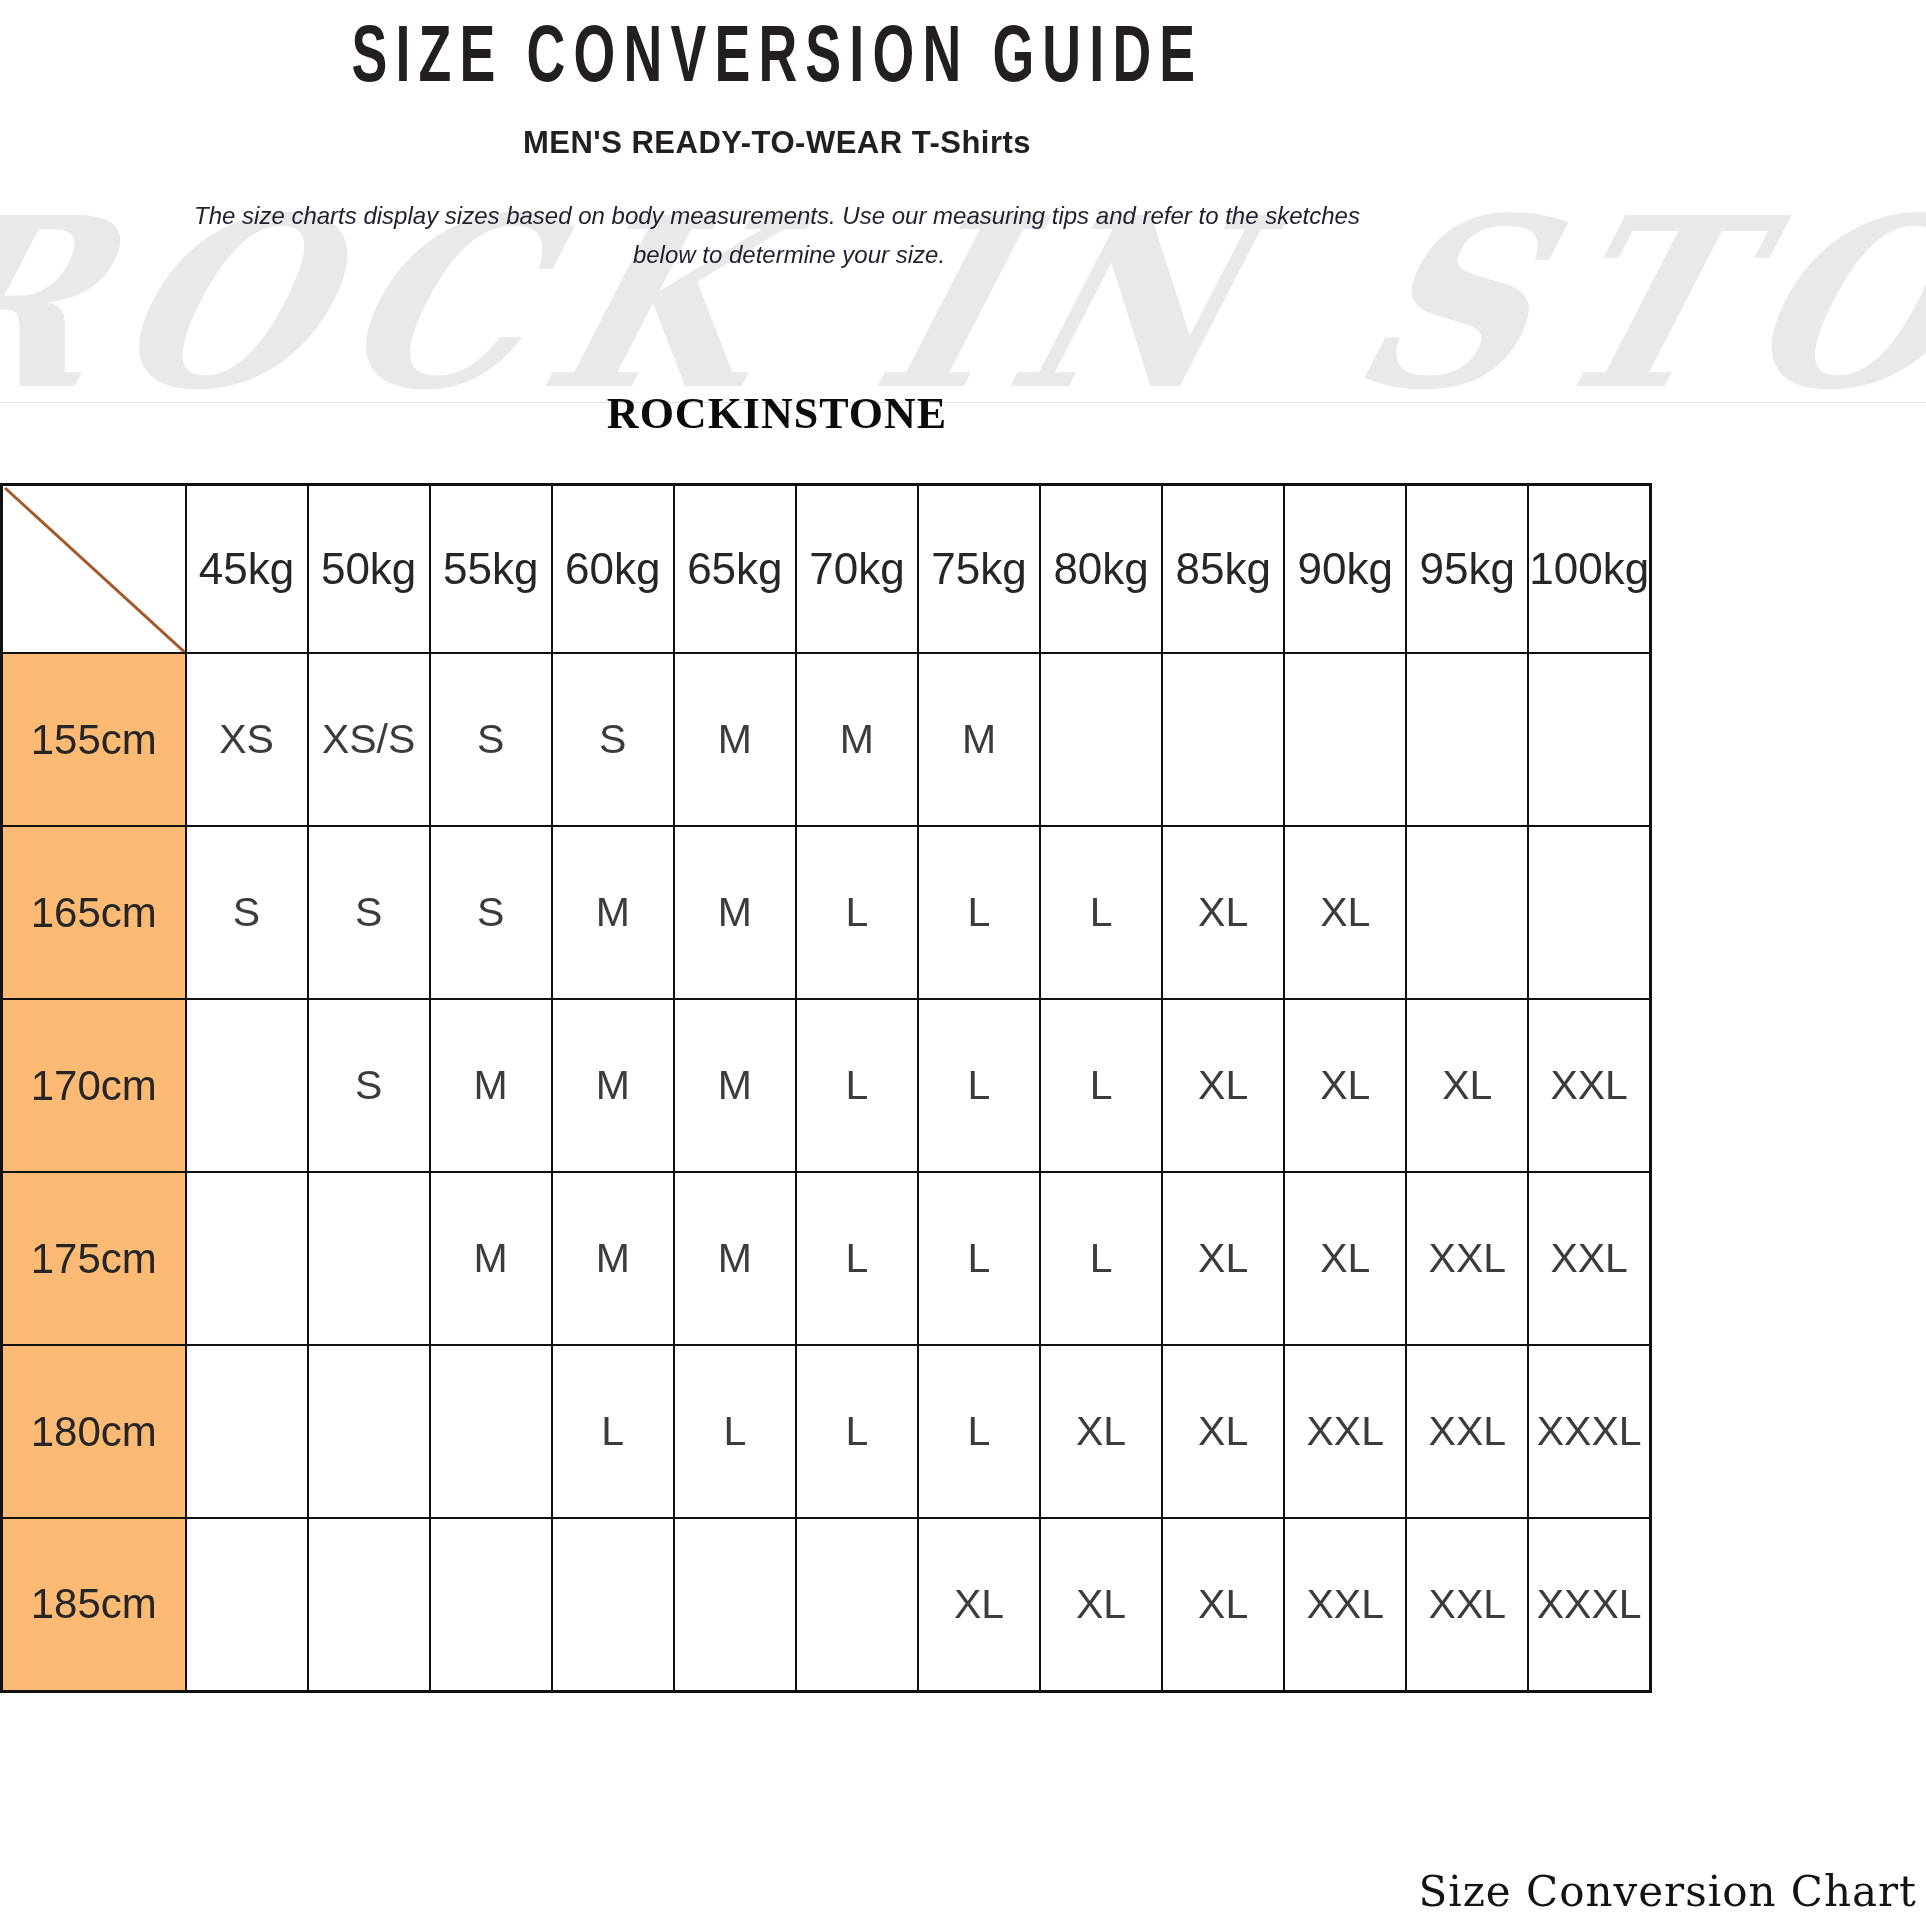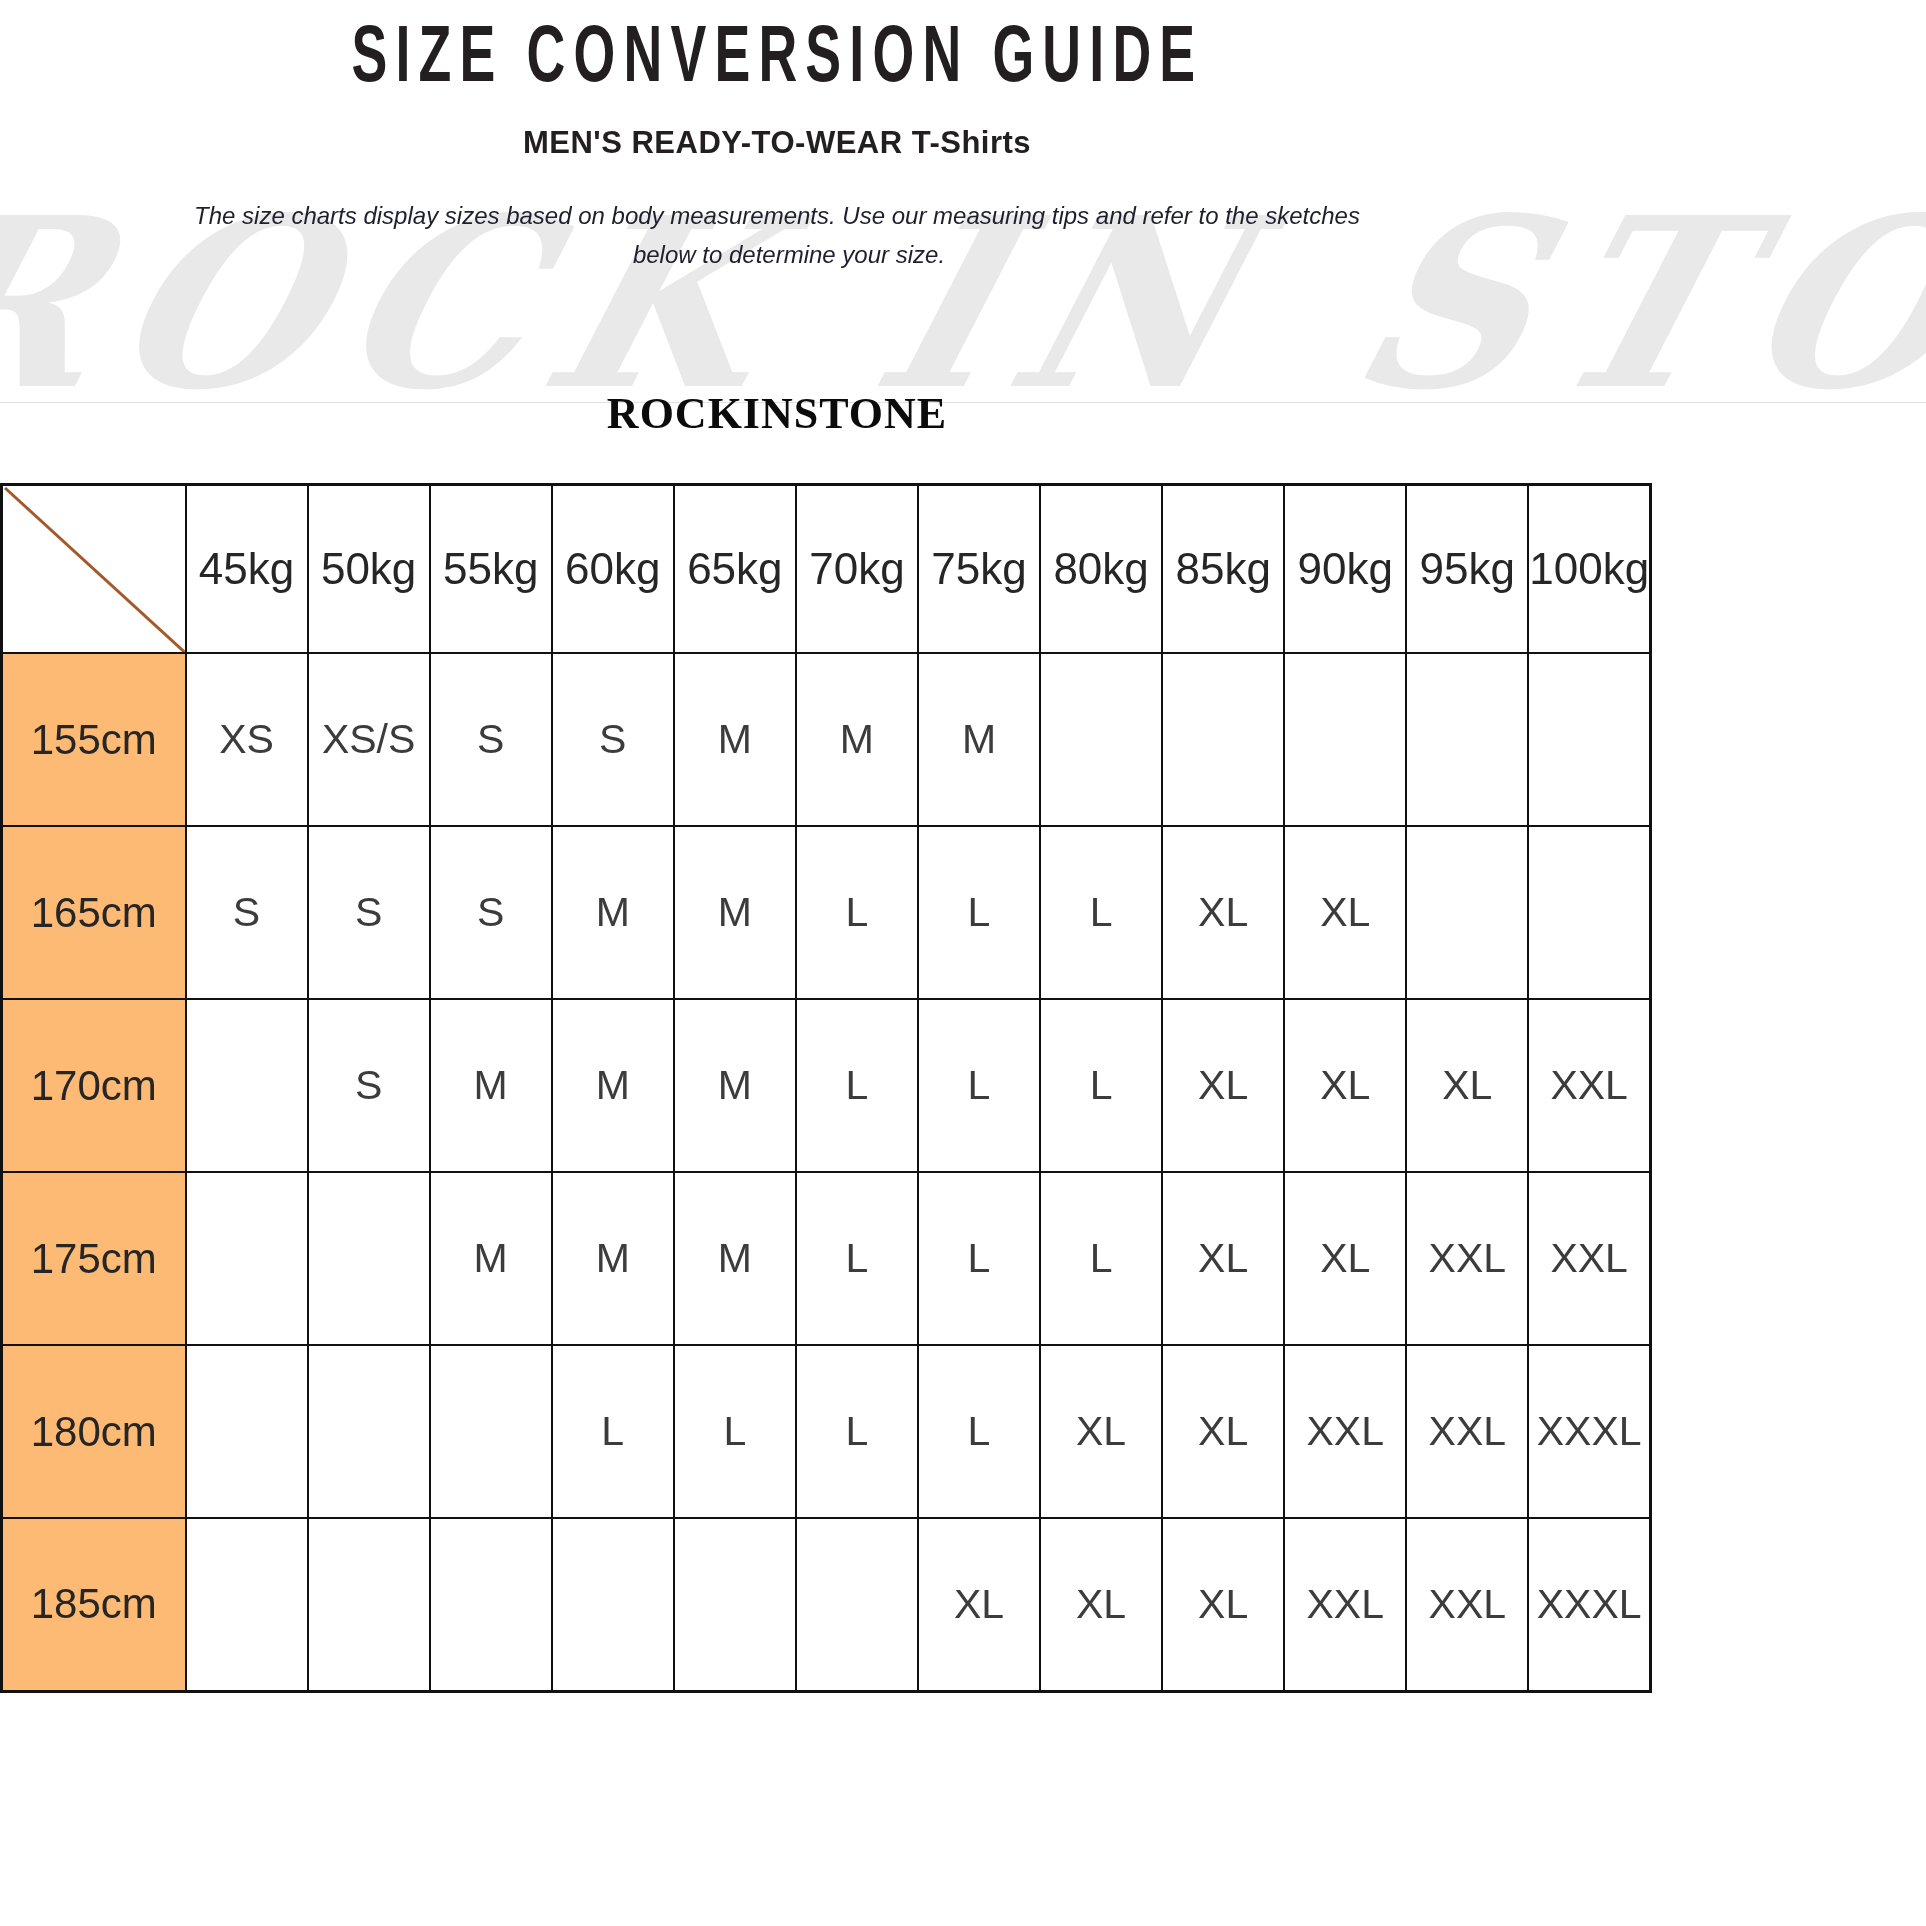"Size Conversion Chart" div.caption { html: none -> <div>Size Conversion Chart</div> }
